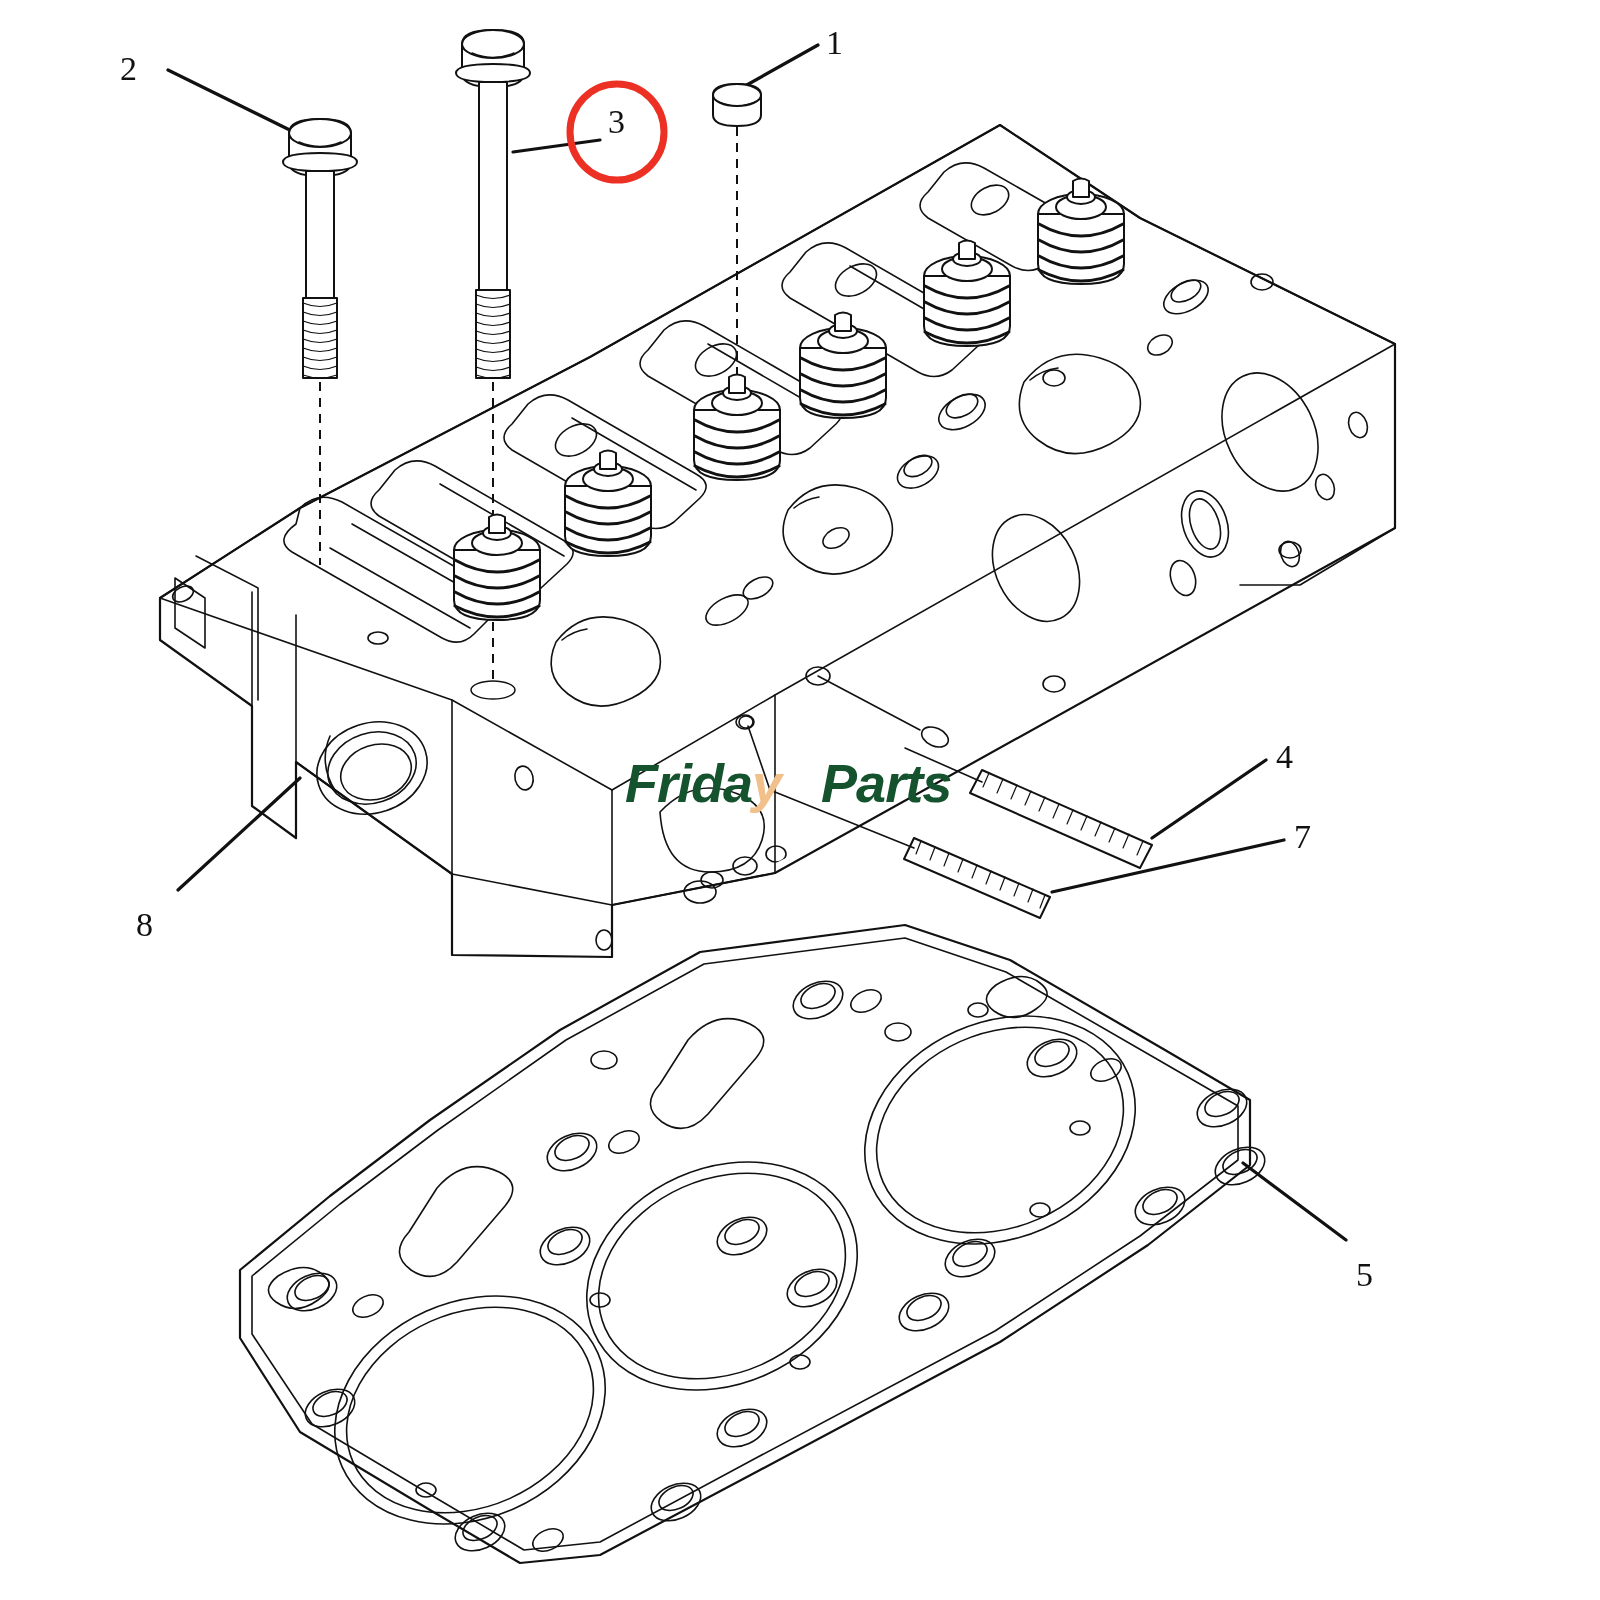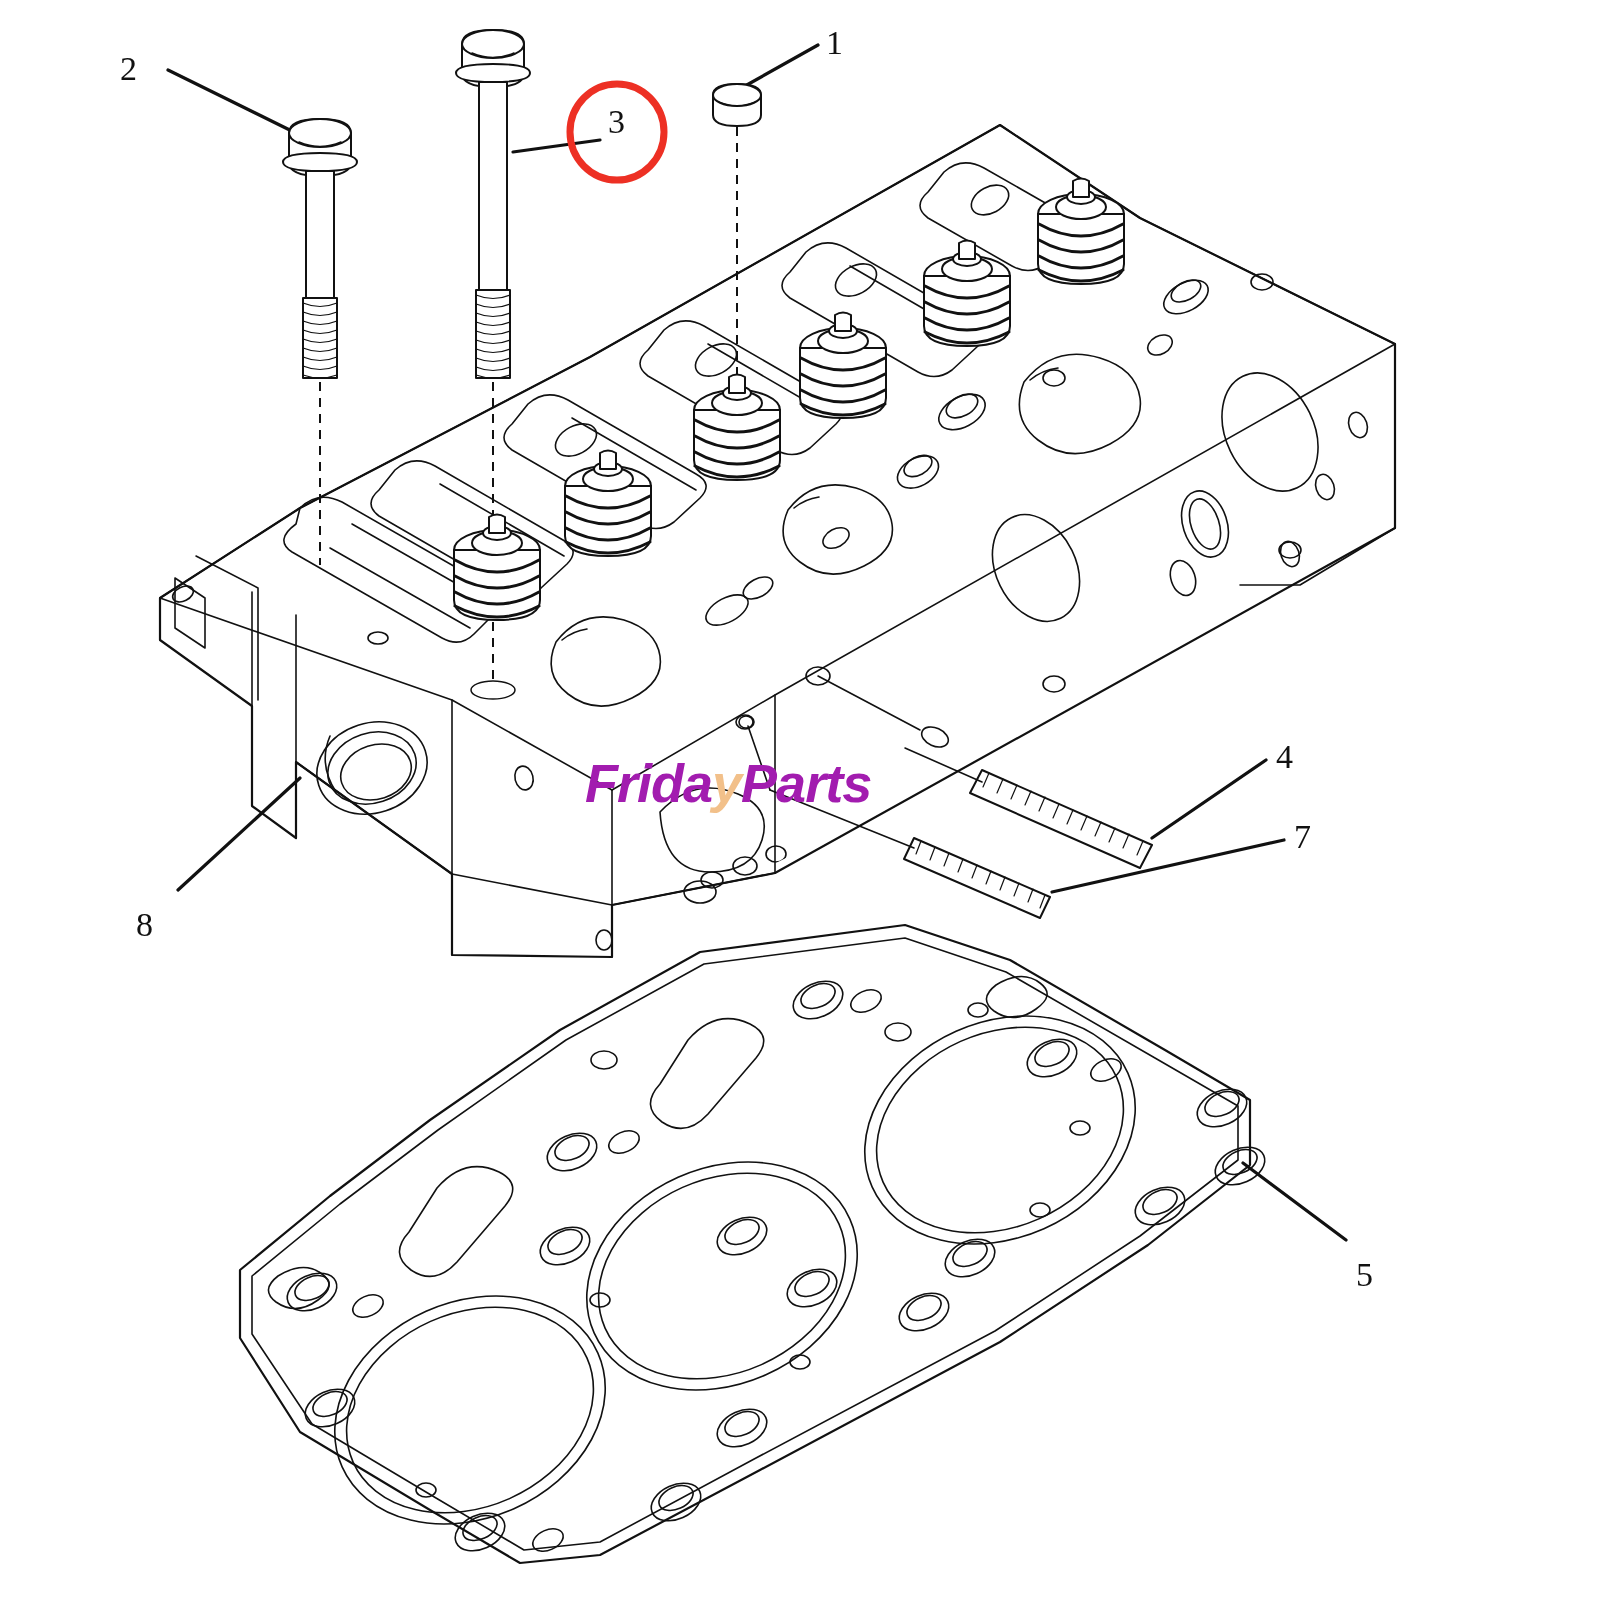"Frida" #wm .b { color: #a21caf -> #14532d; margin-left: none -> 40px }
